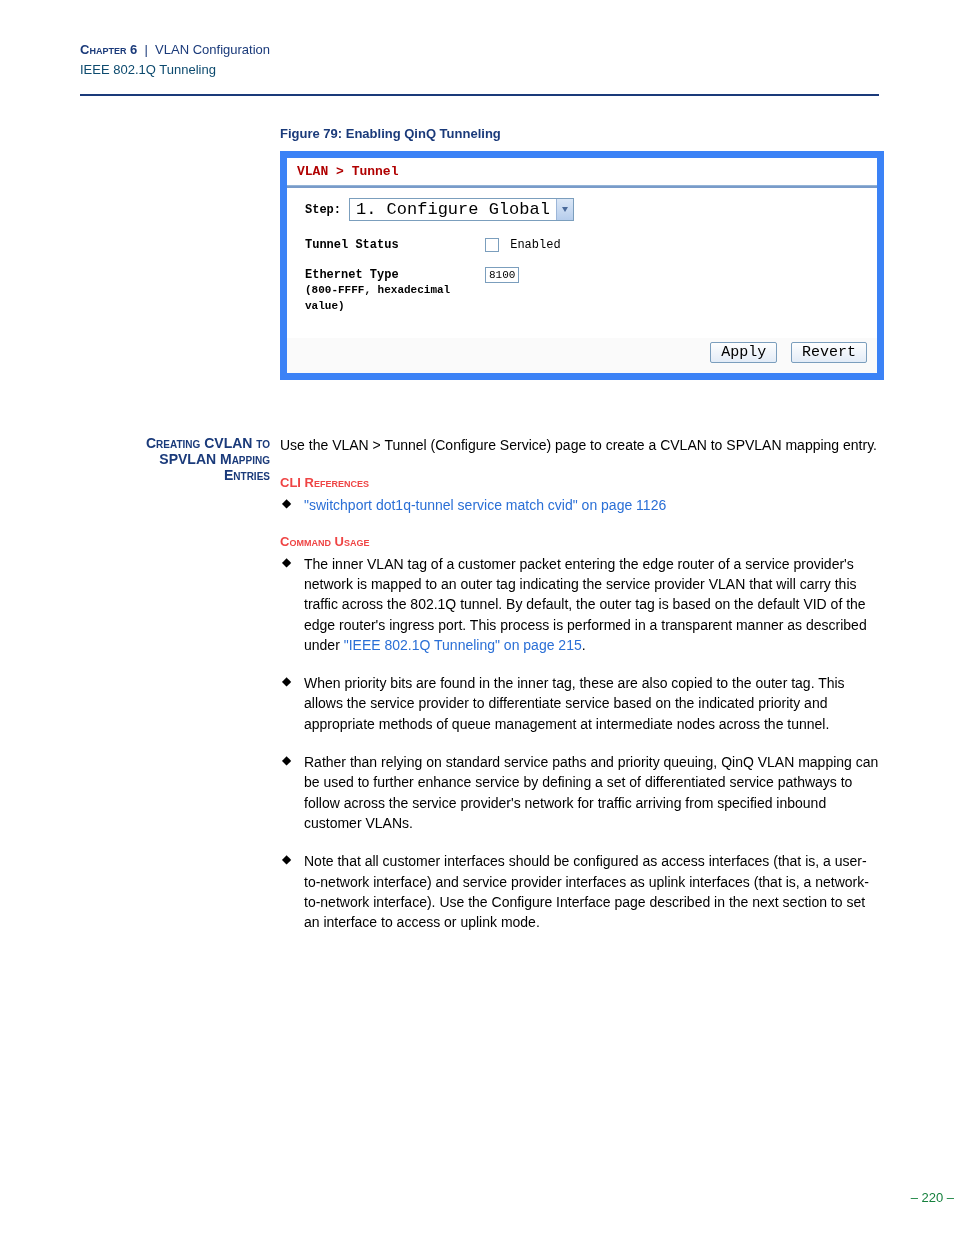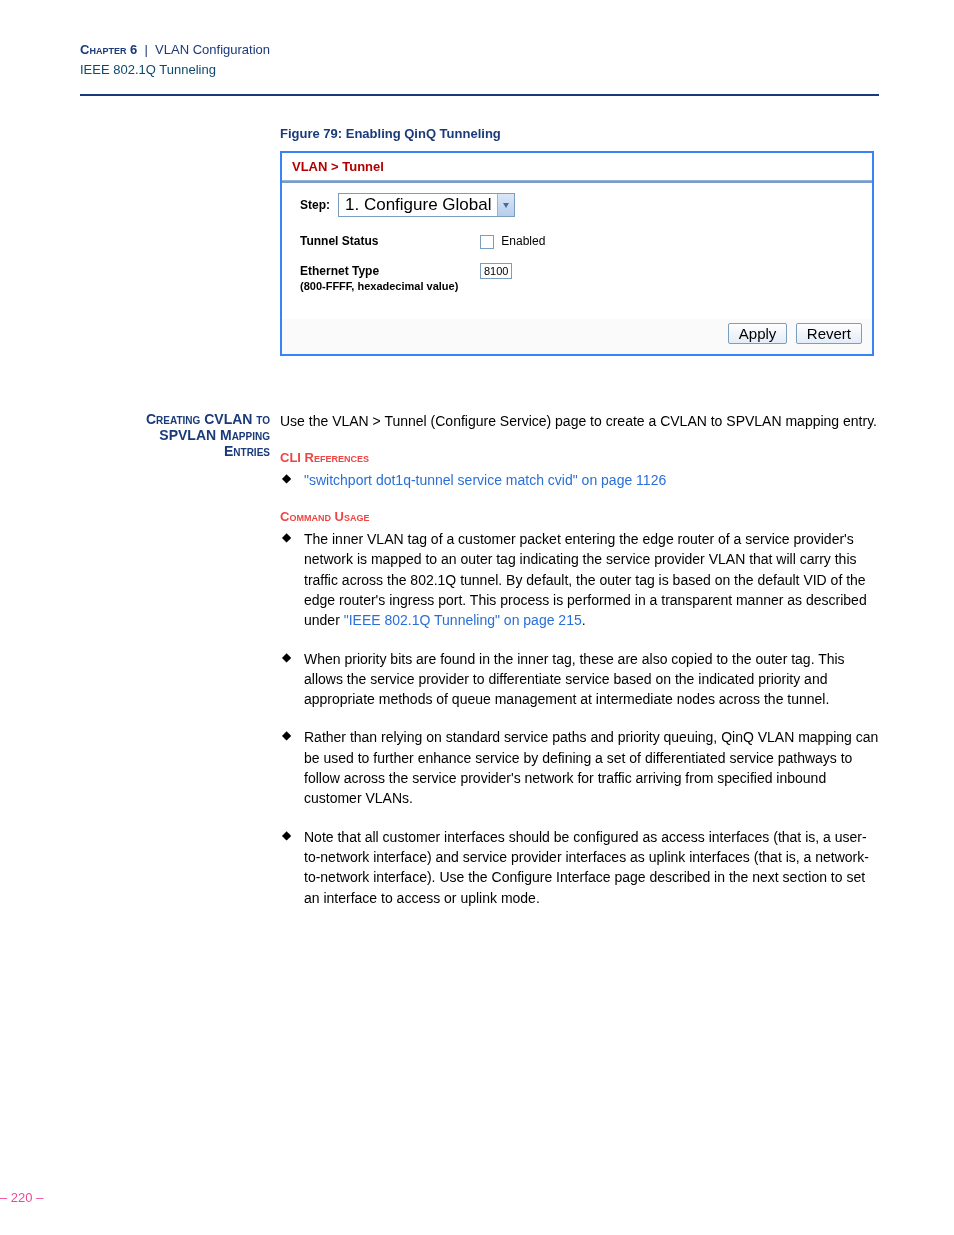"VLAN > Tunnel" .screenshot { border: 2px solid #3b82f6 -> 7px solid #3b82f6; font-family: Liberation Sans, sans-serif -> Liberation Mono, monospace }
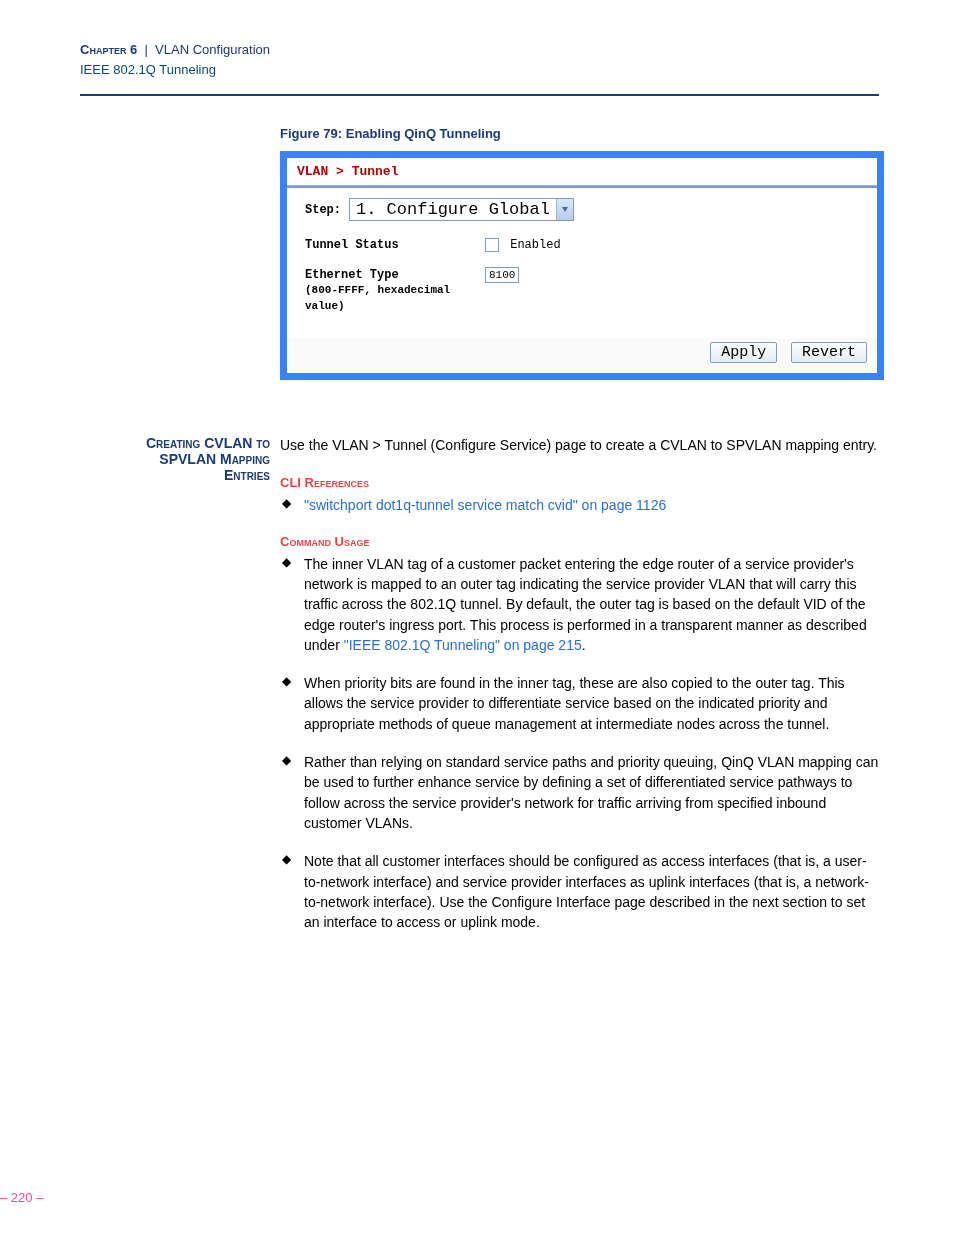"– 220 –" .page-number { color: #ec4899 -> #15803d; text-align: left -> right }
